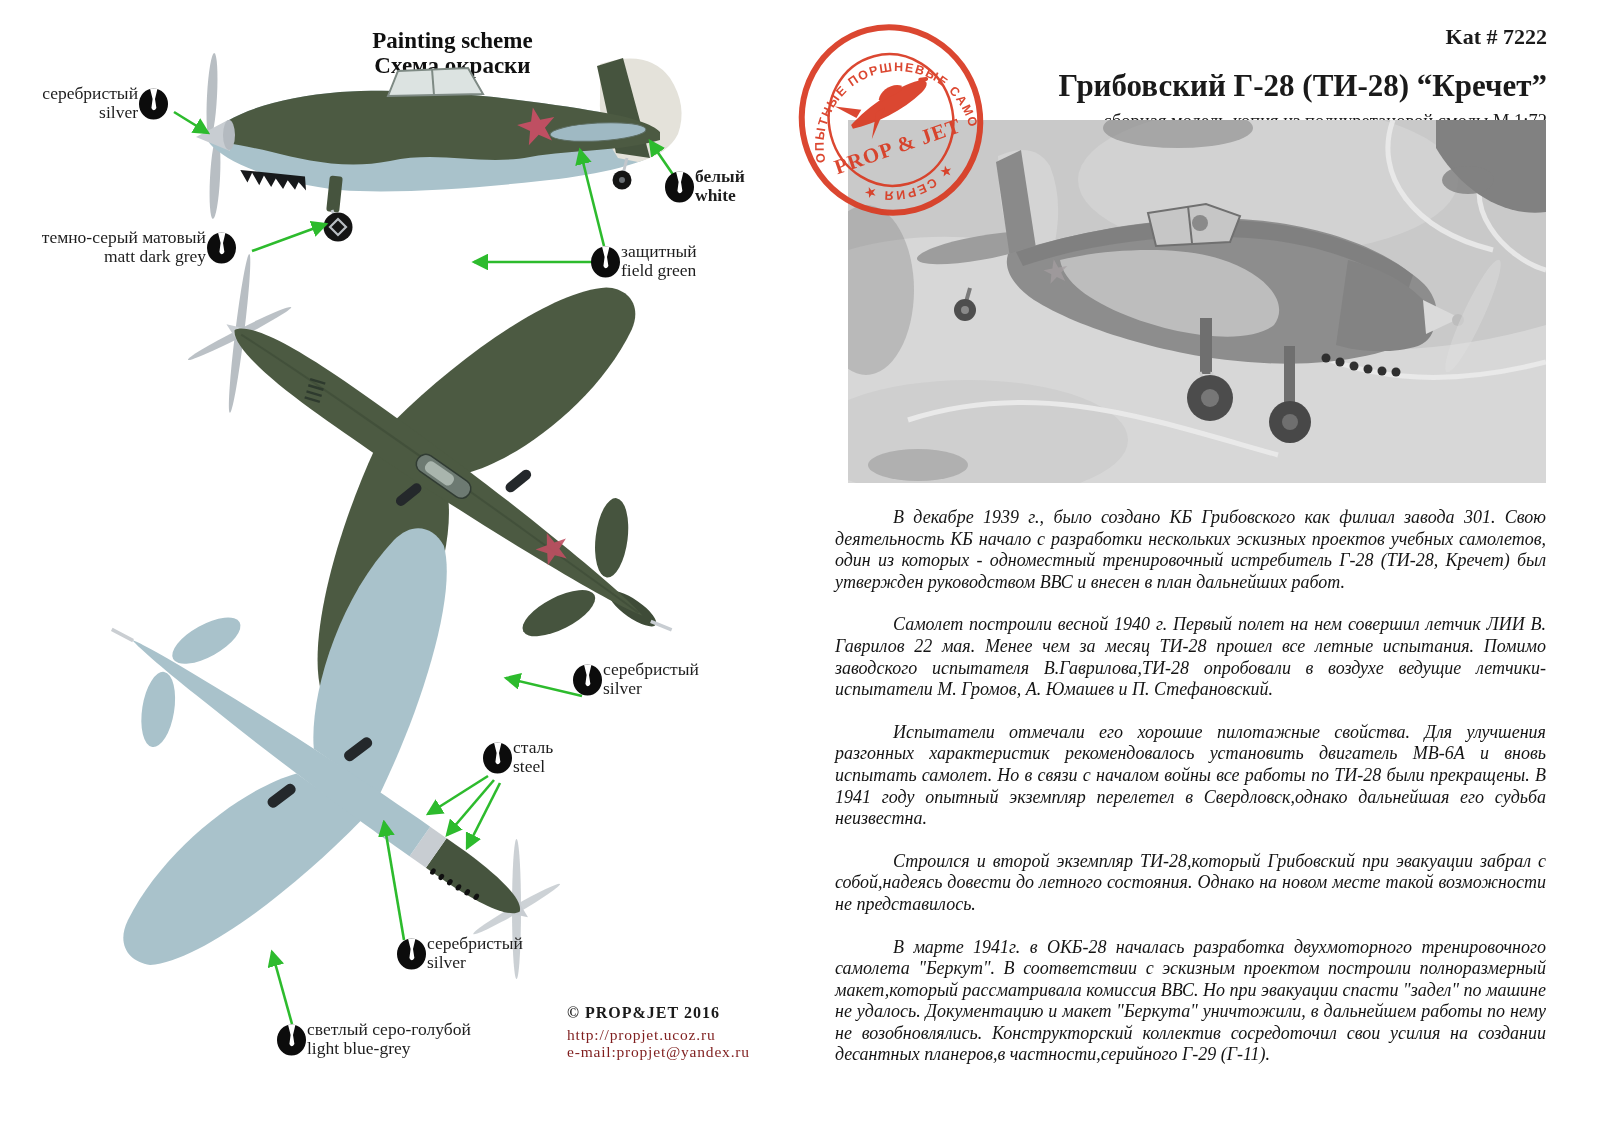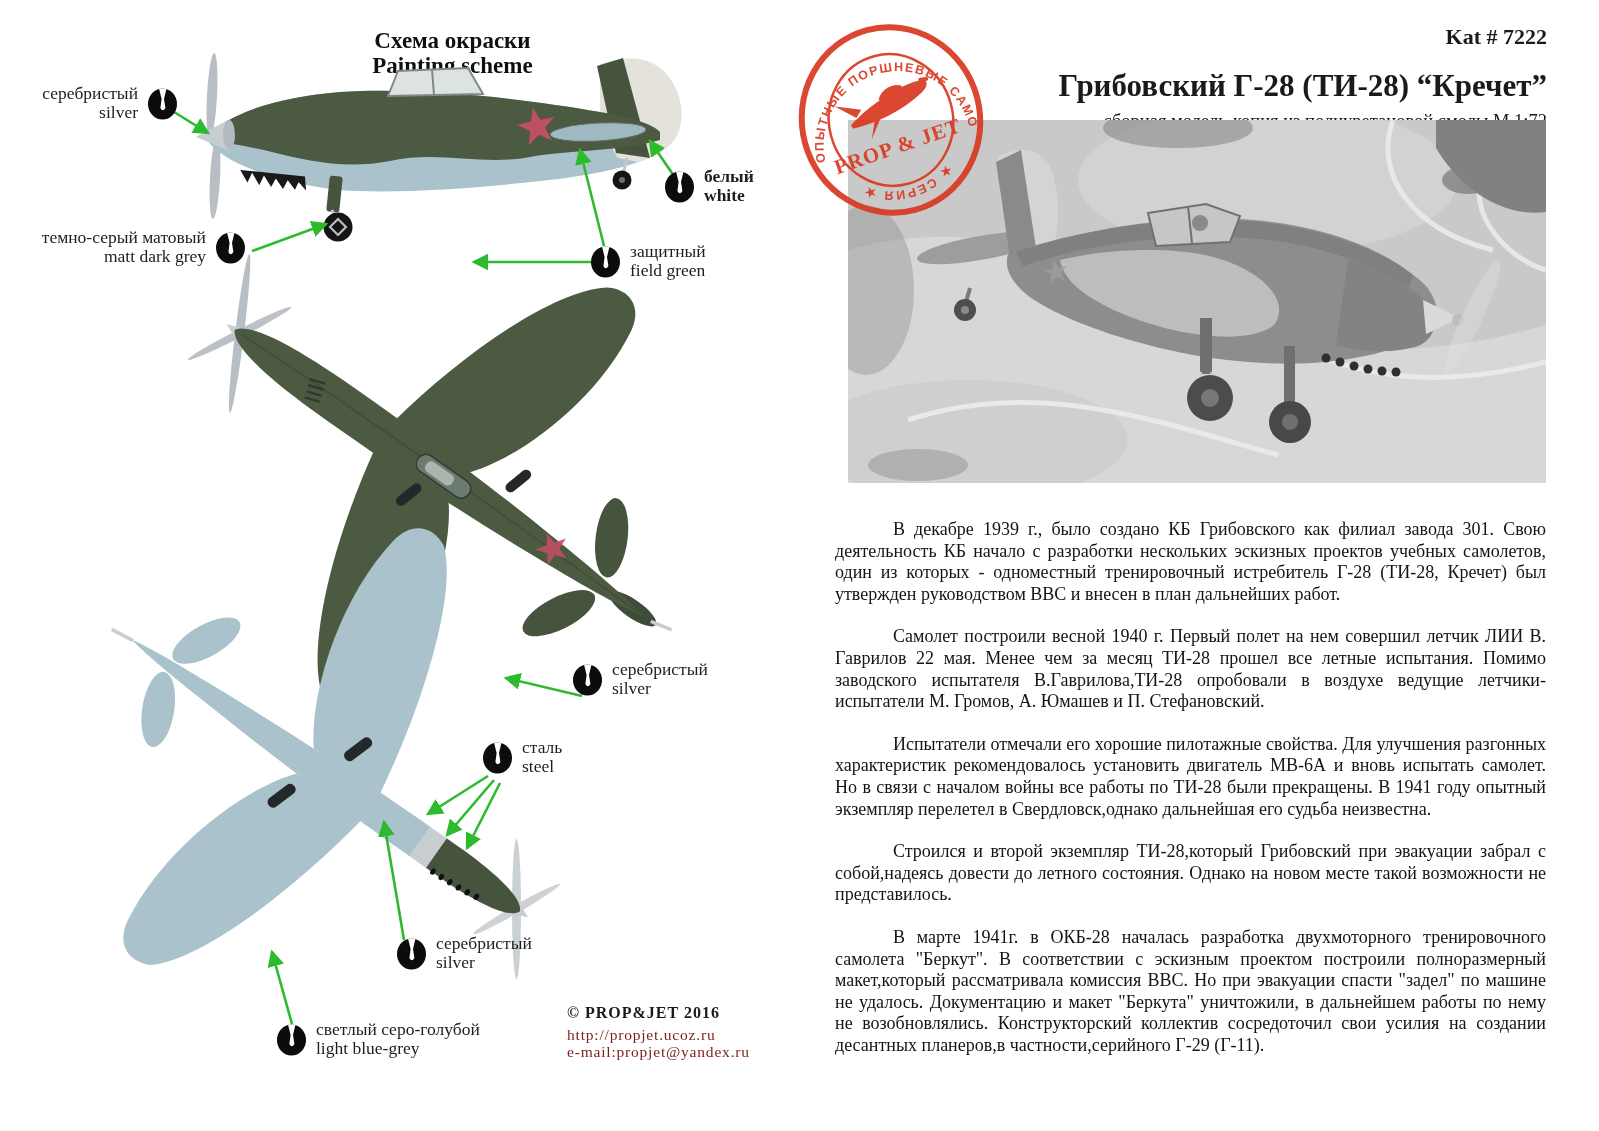"Схема окраски" div { order: before "Painting scheme" -> after "Painting scheme" }
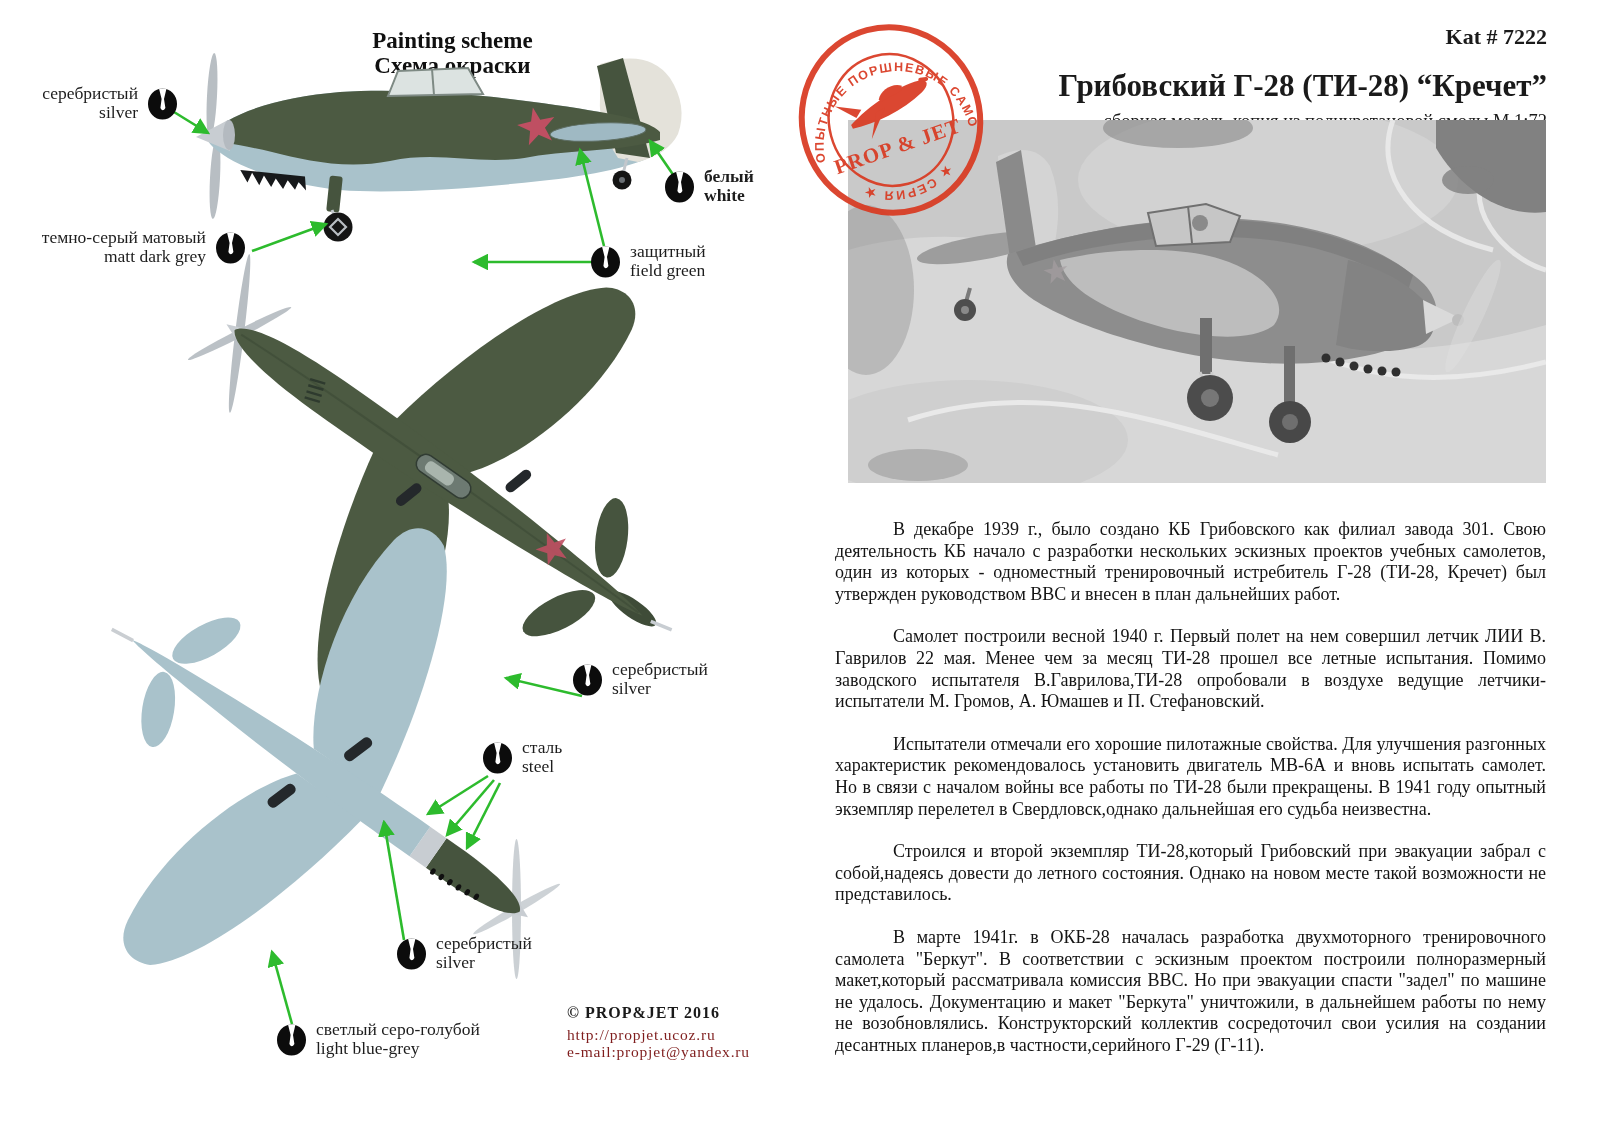"серебристый" .callout { gap: 9px -> 0 }
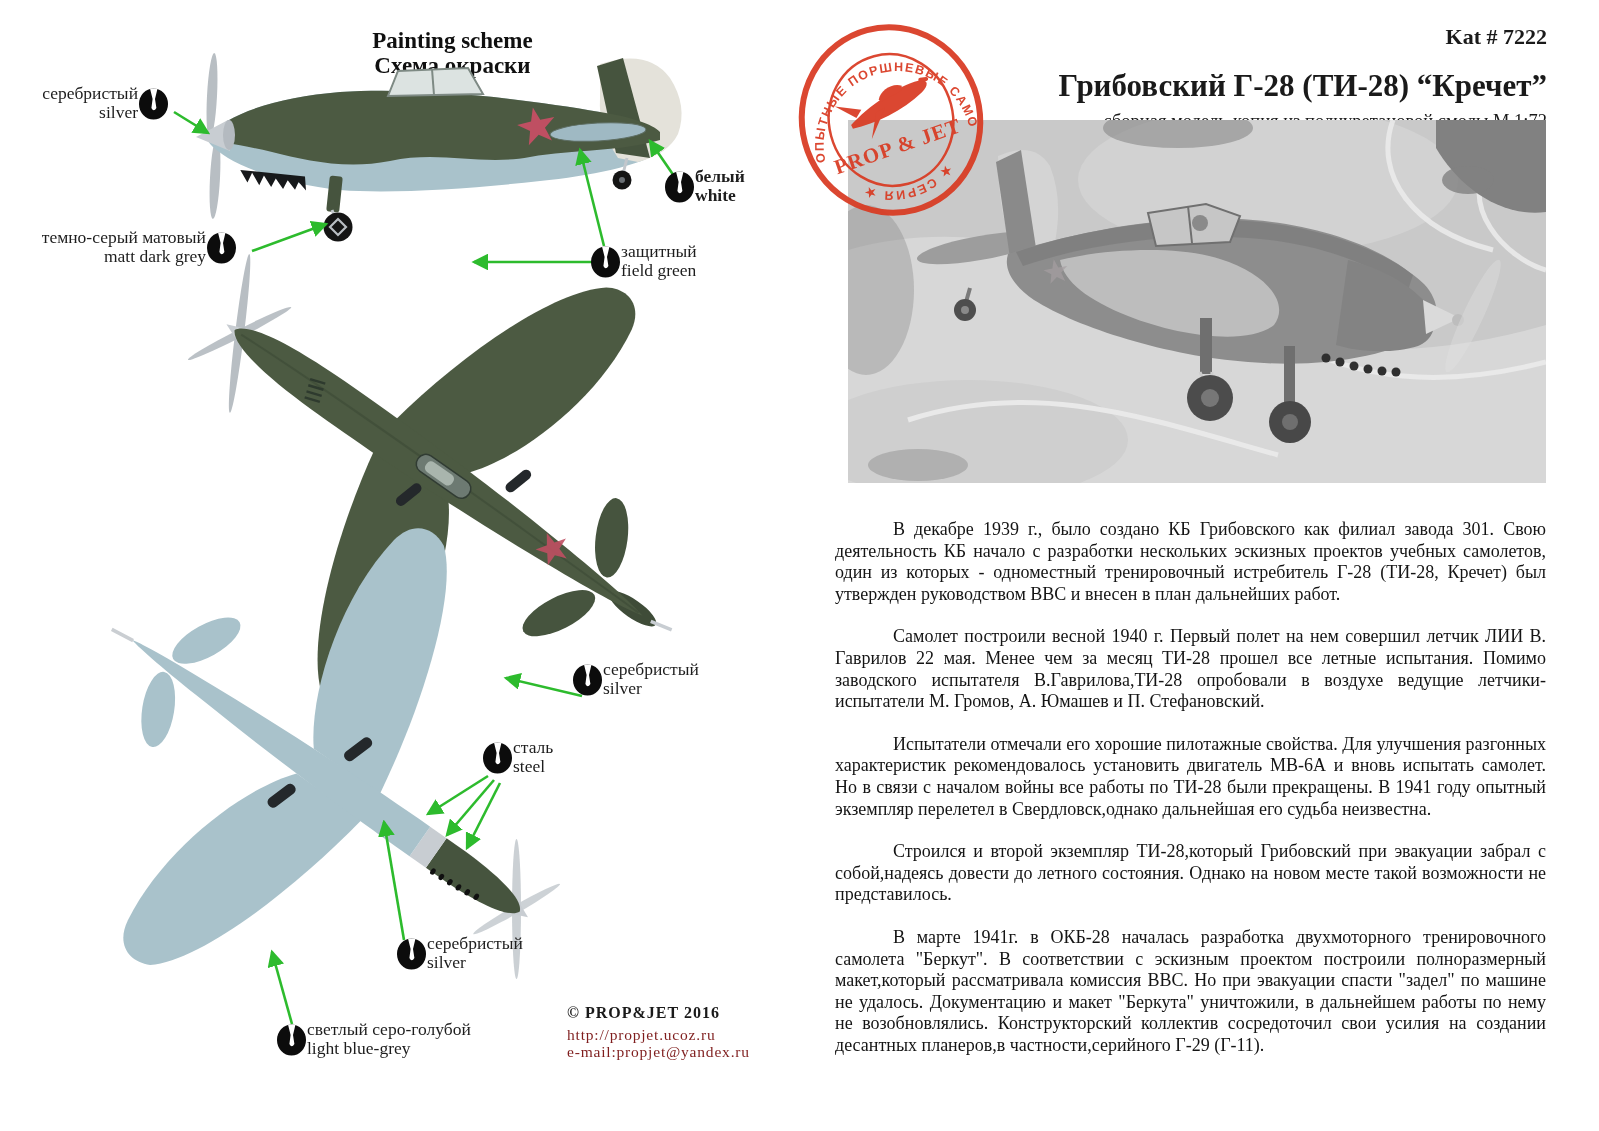"В декабре 1939 г., было" #article p { font-style: none -> italic; margin: 12px 0 21px 0 -> 0 0 21px 0 }
